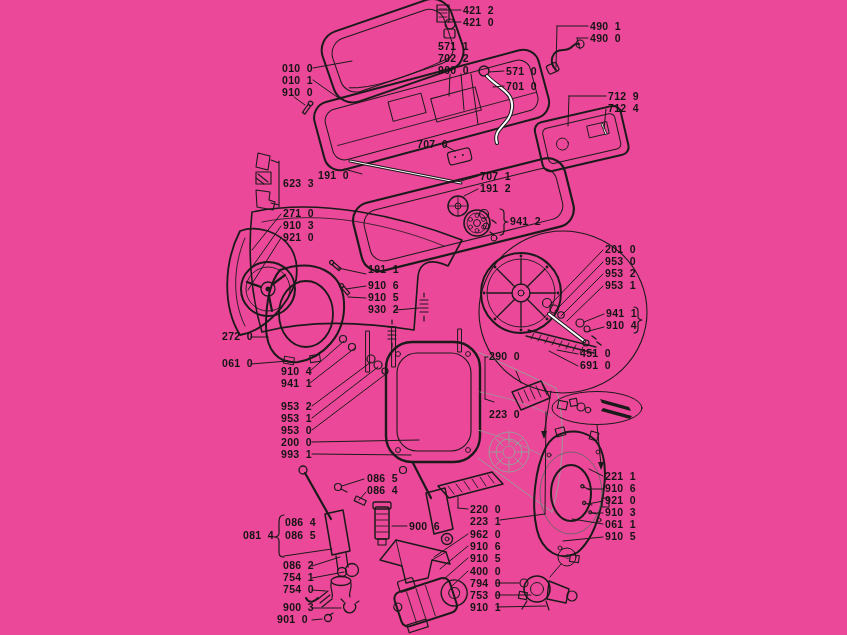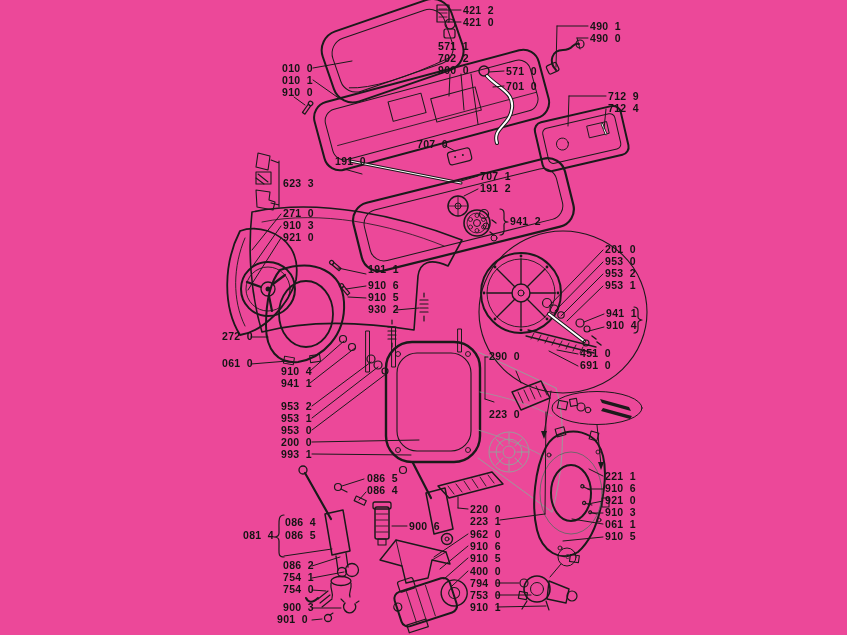"191 0" div.lbl { margin-left: 17px -> none; top: 156px -> 170px }
